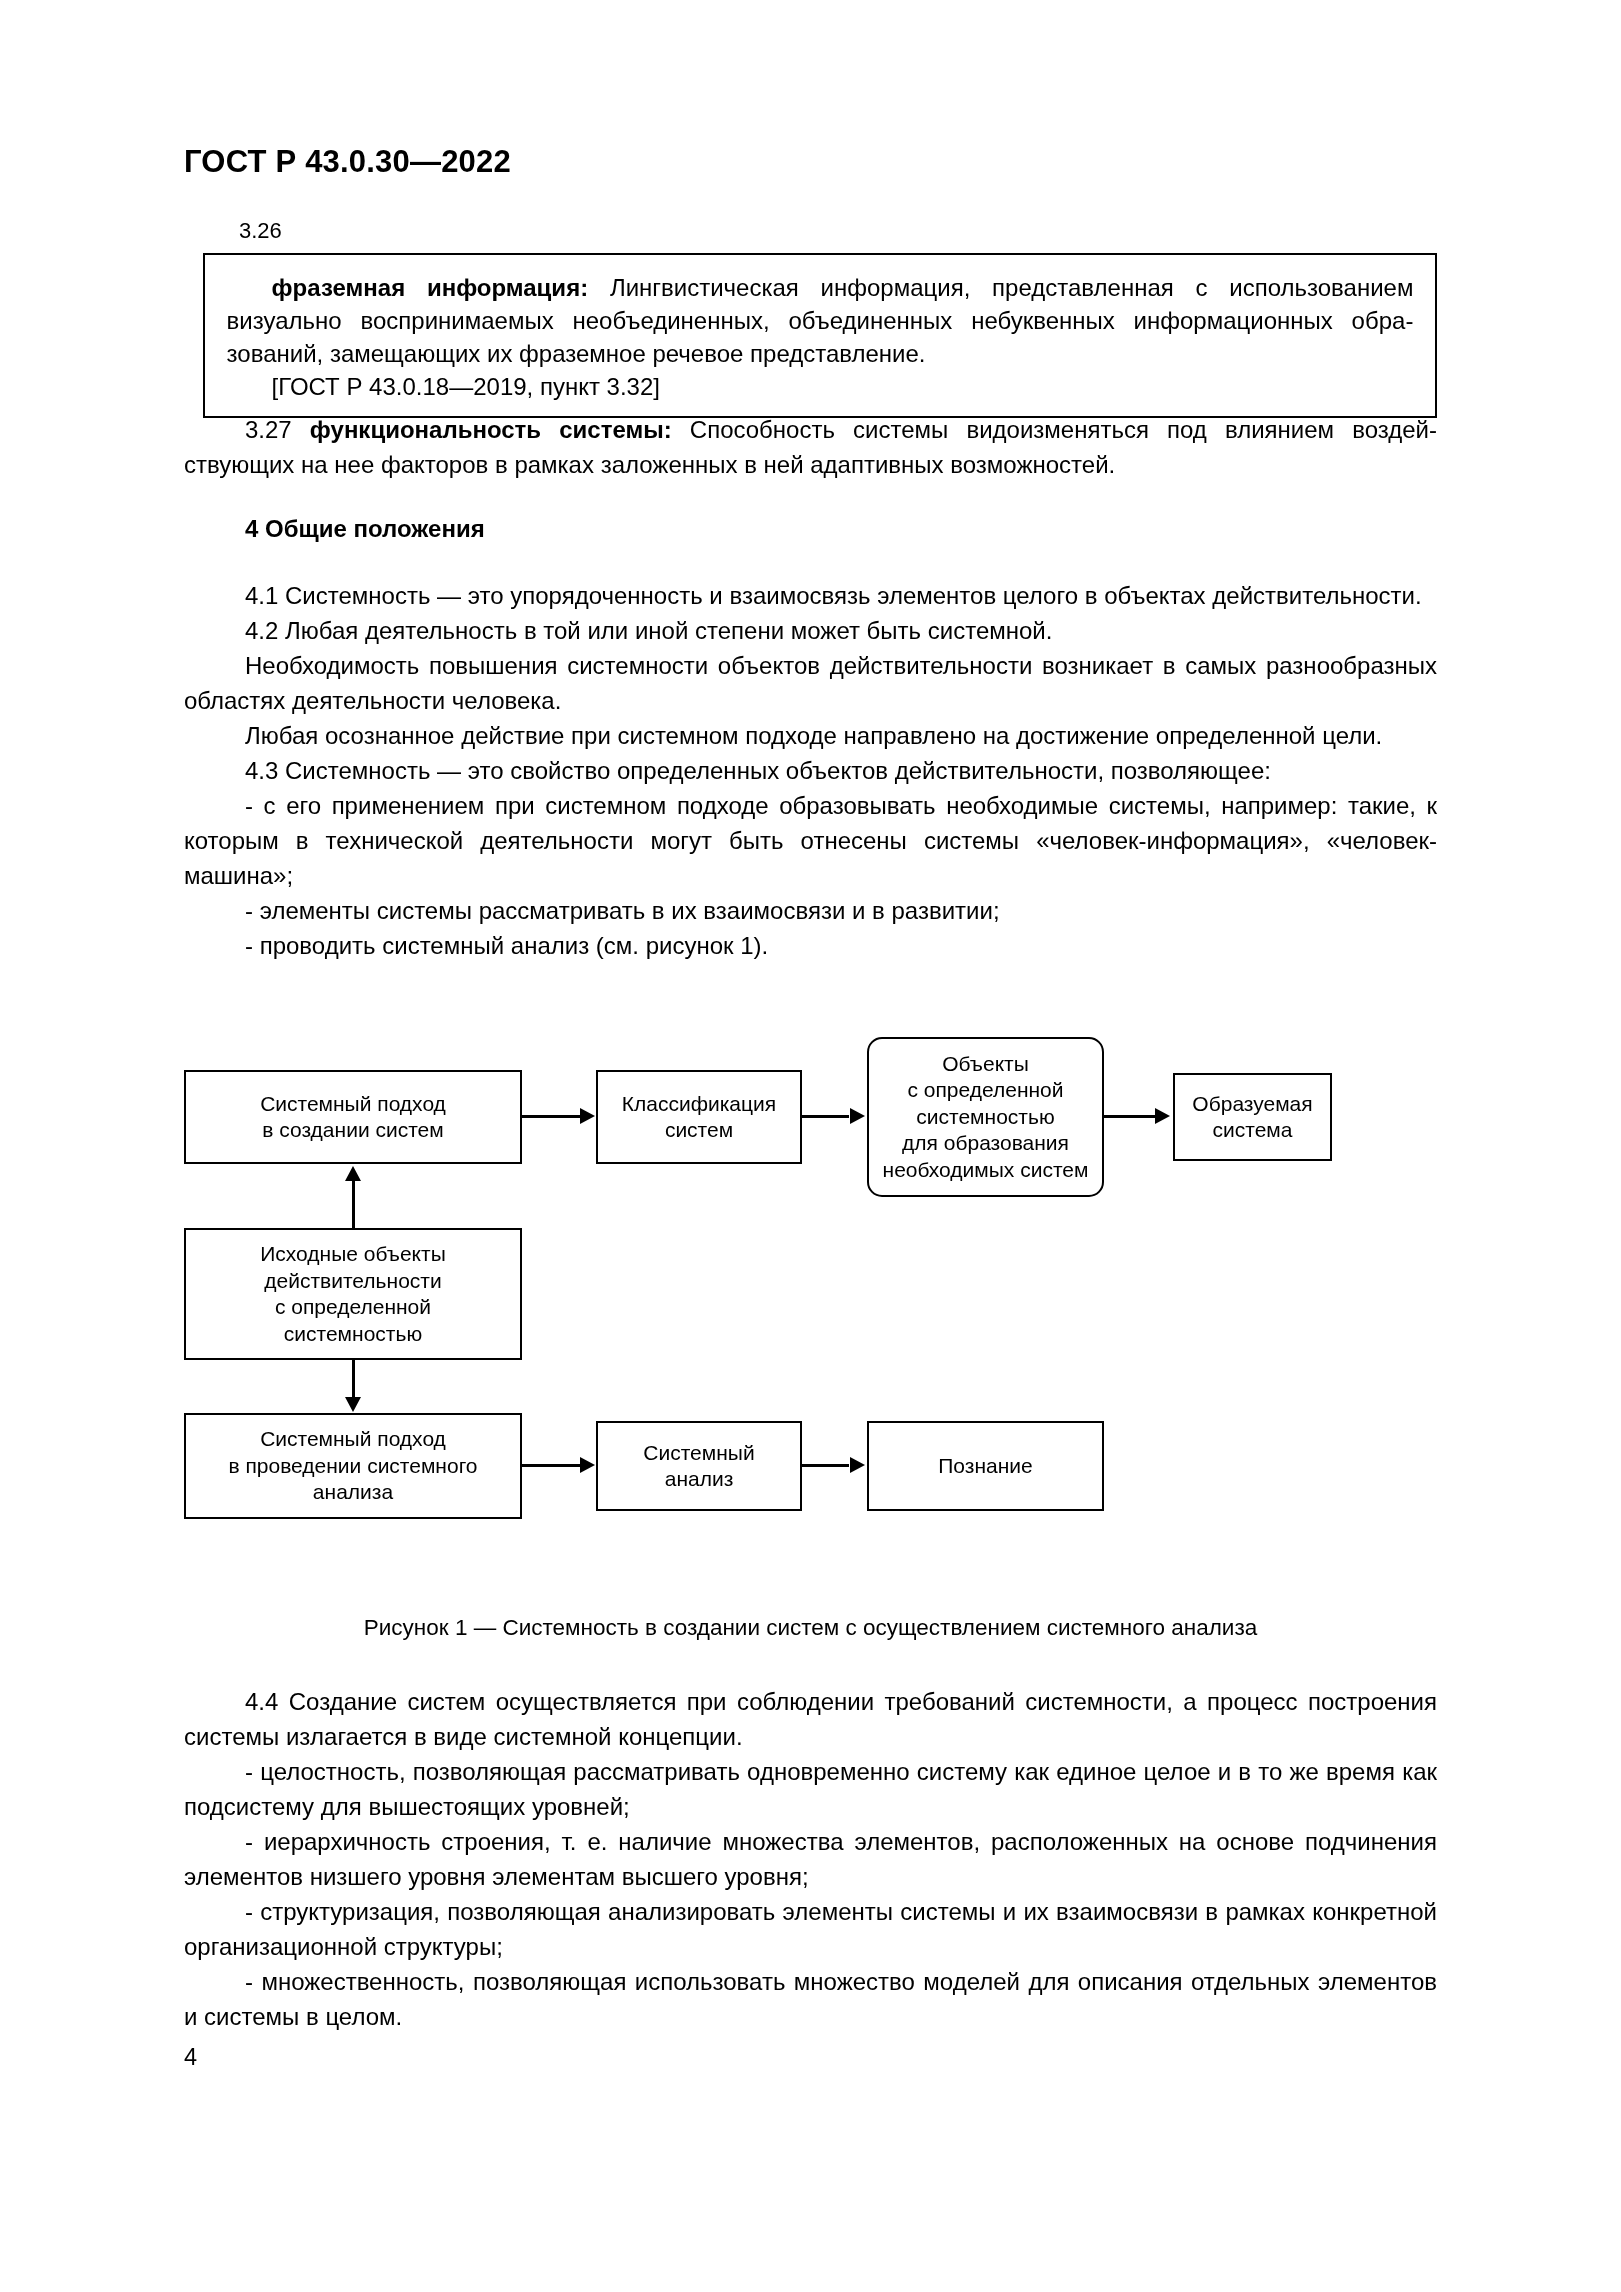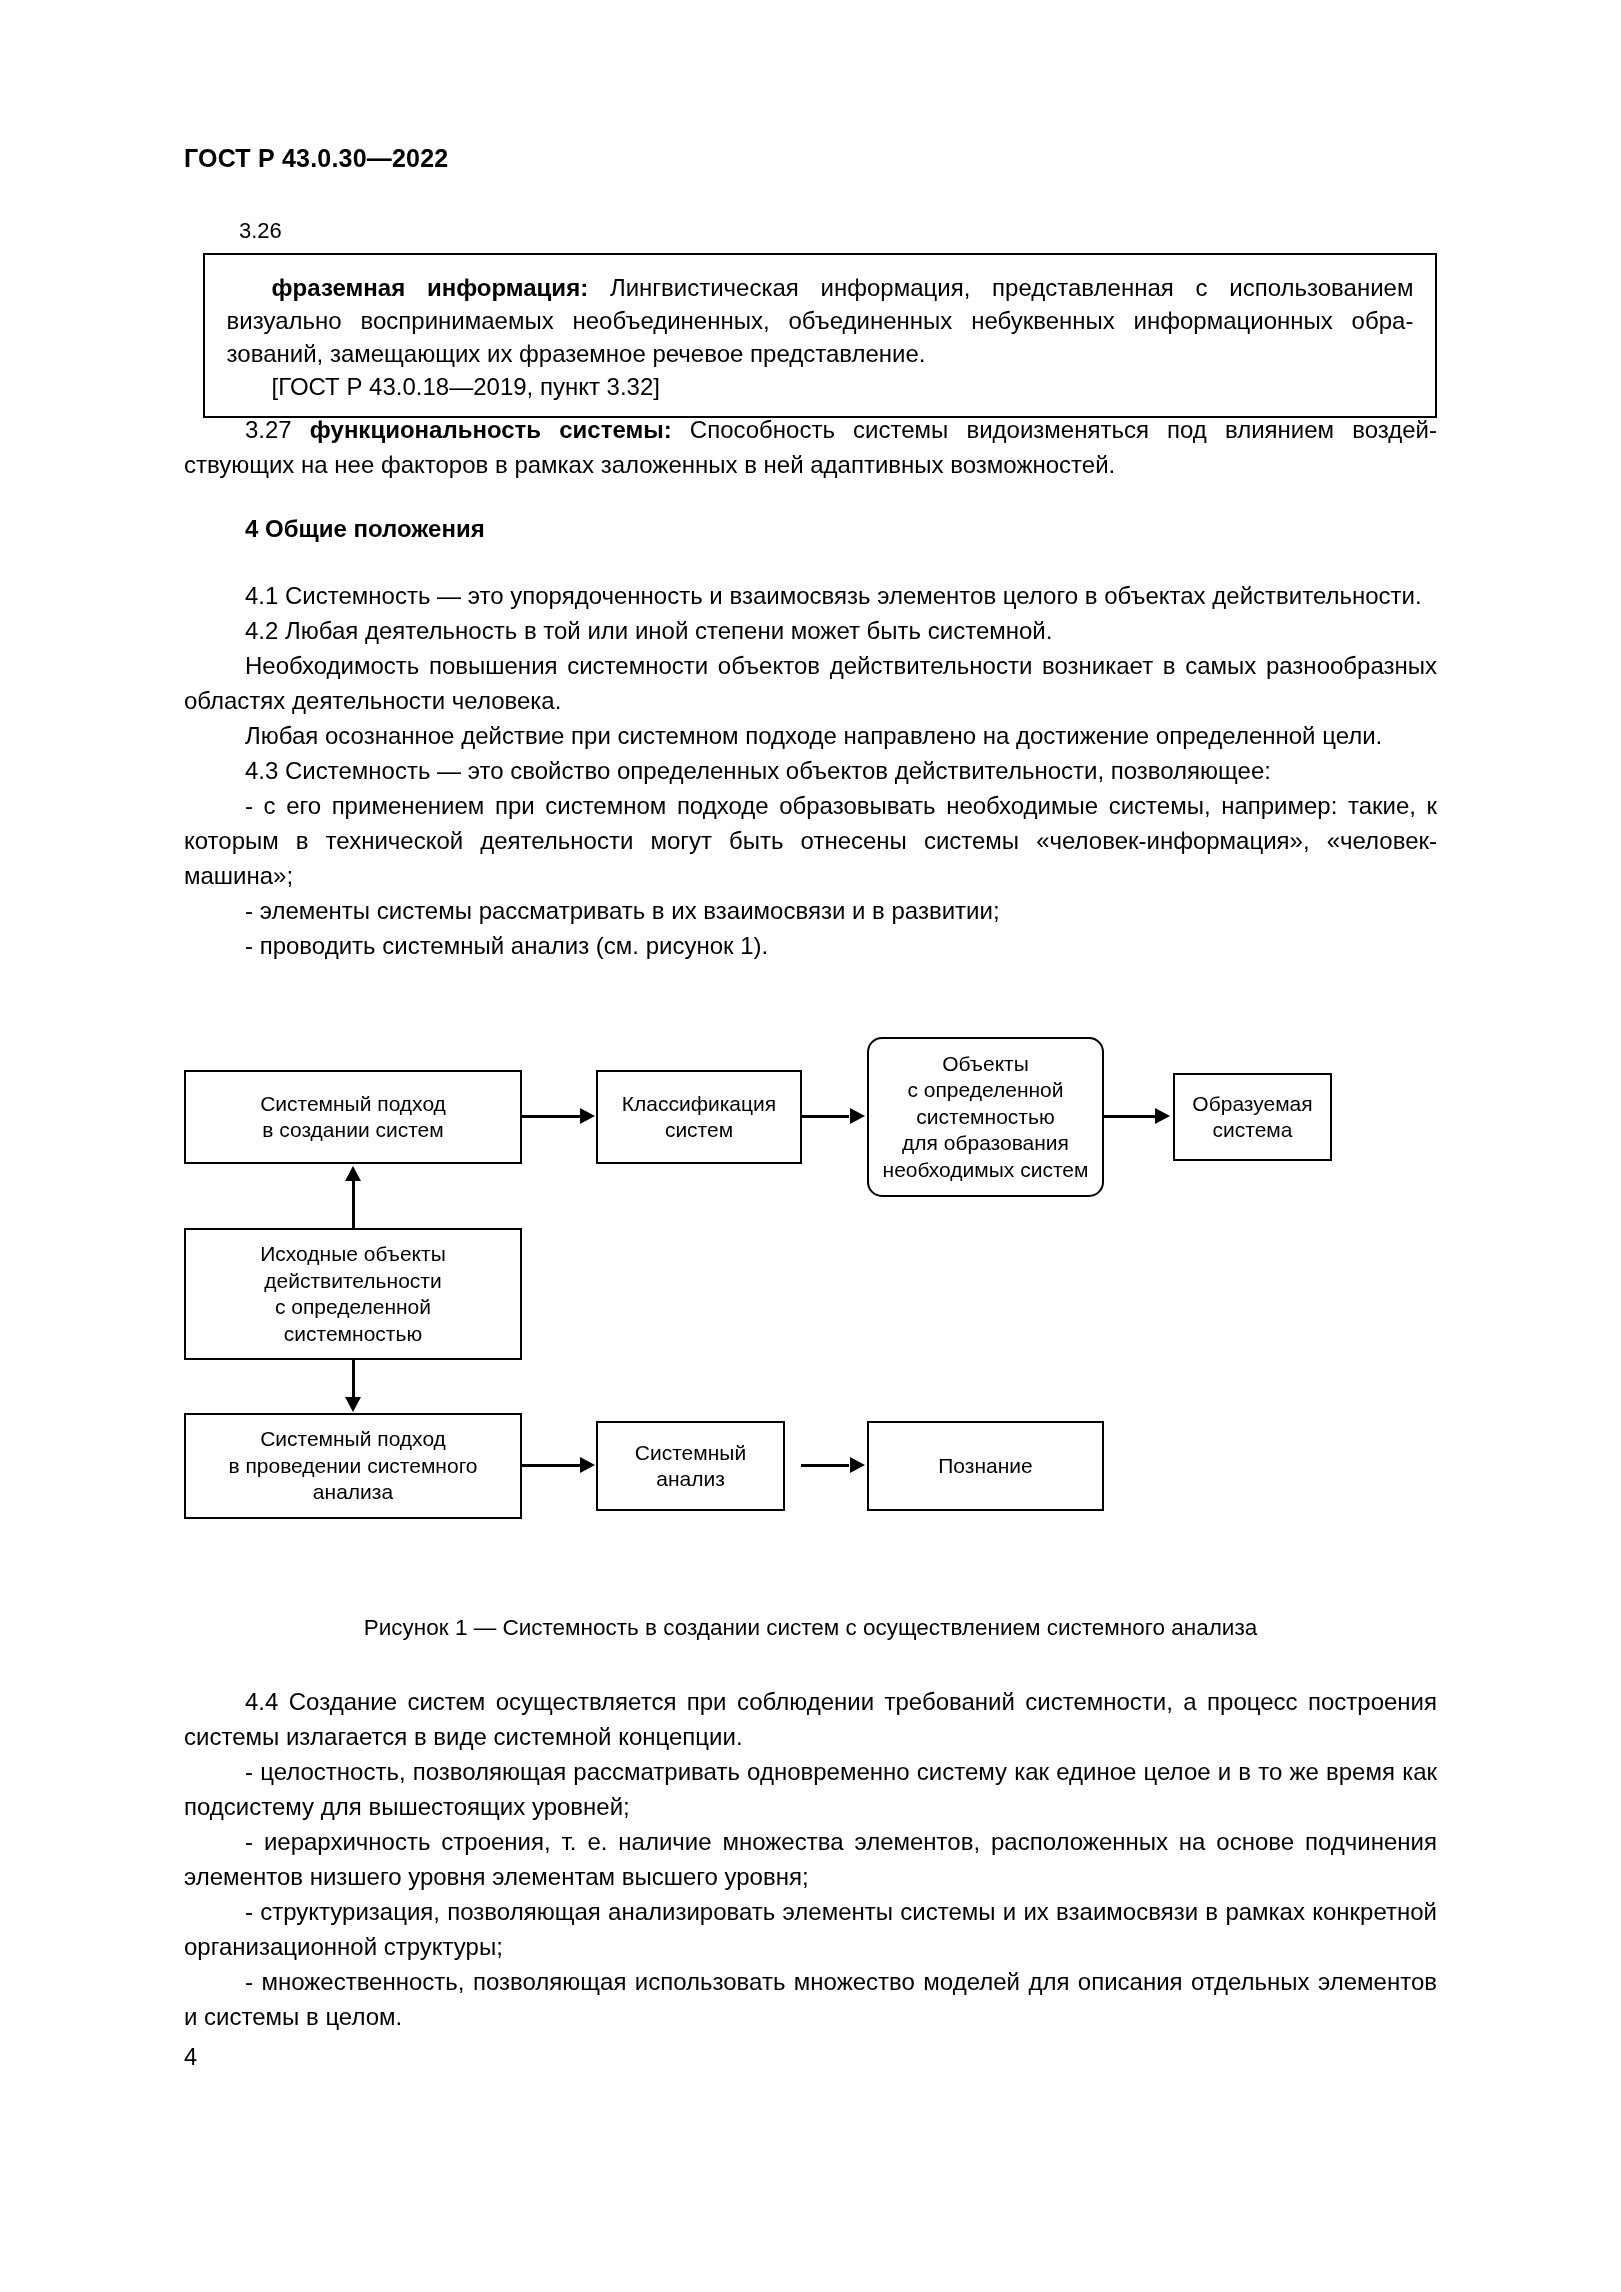"ГОСТ Р 43.0.30—2022" .doc-header { font-size: 25px -> 31px }
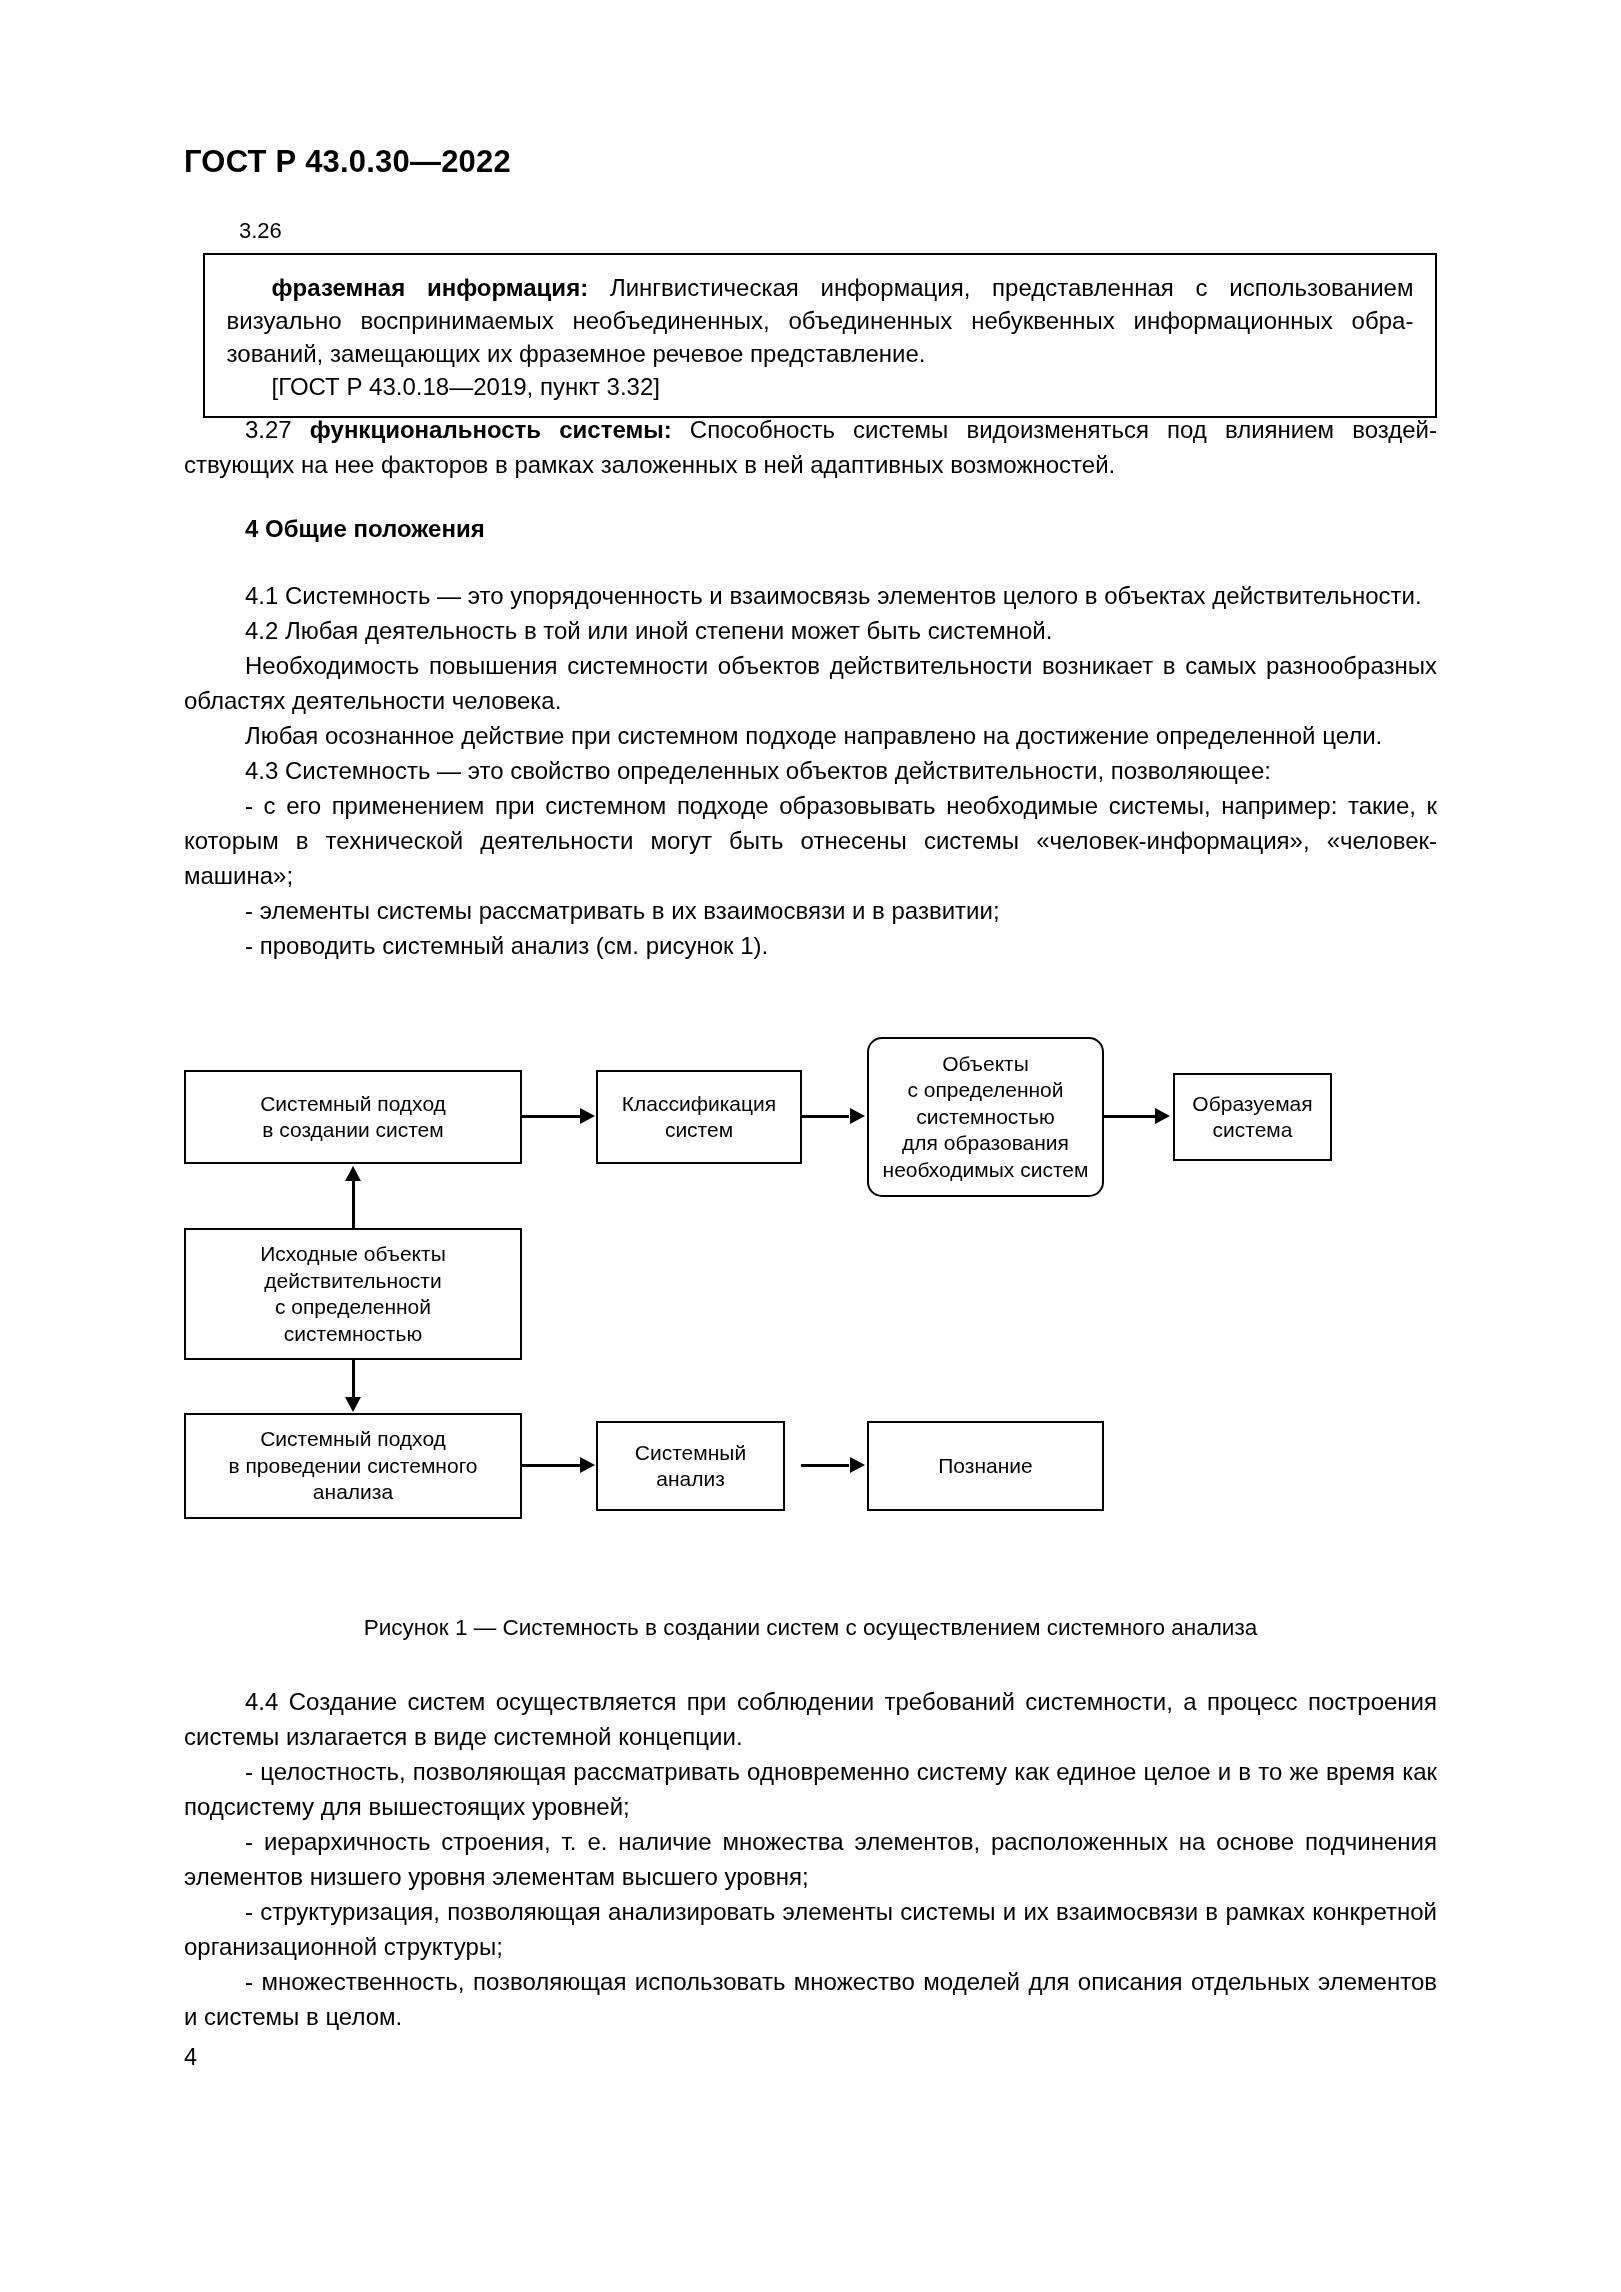"Системный" div.fig-box { width: 189px -> 206px }
